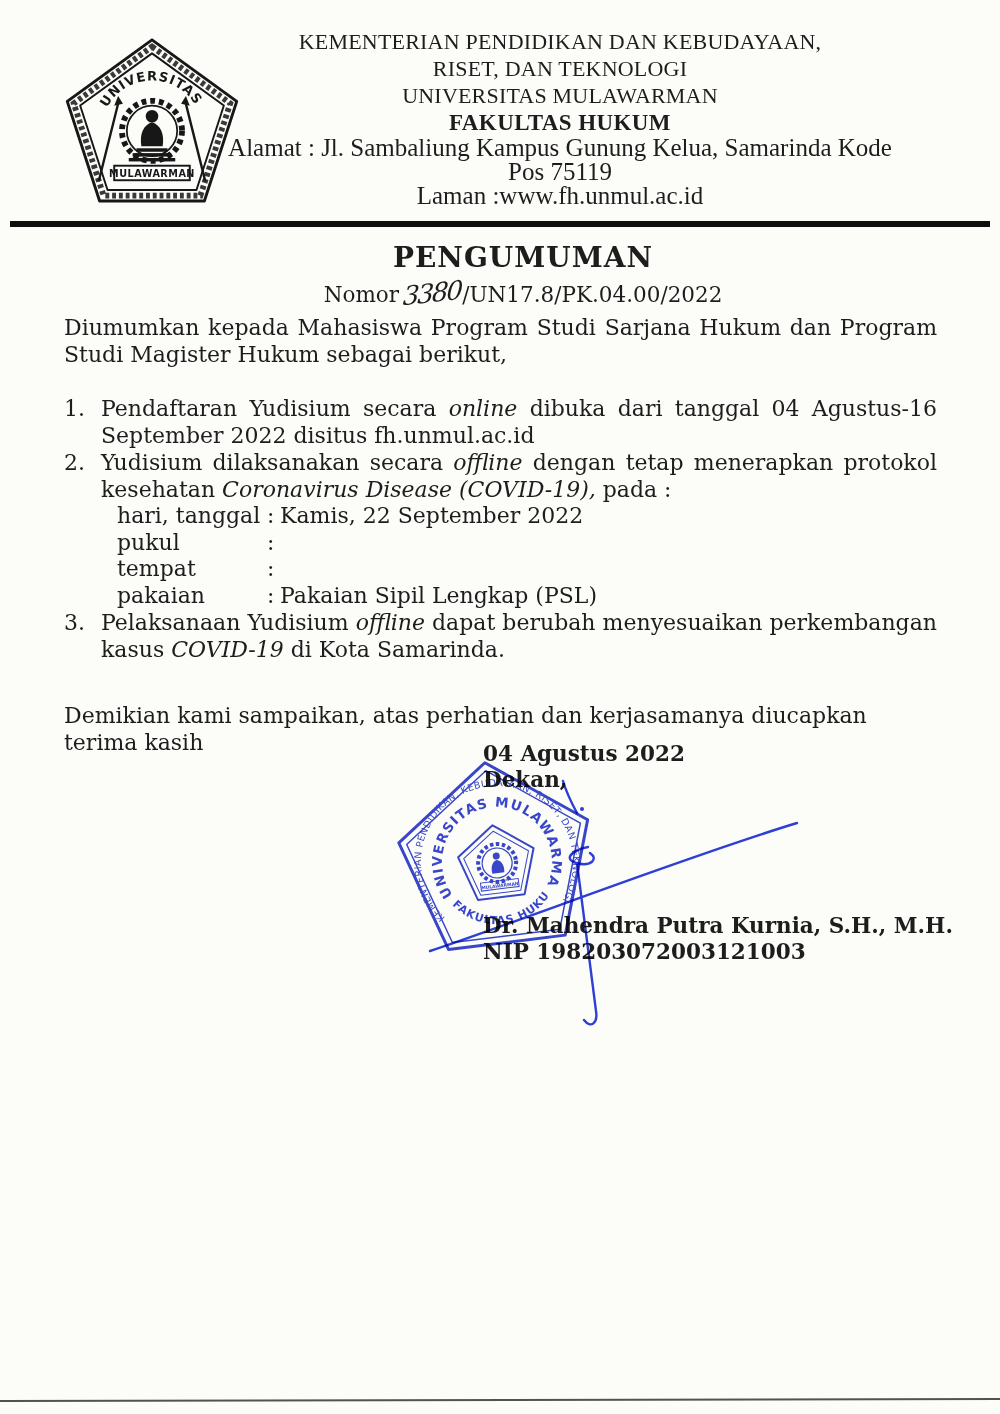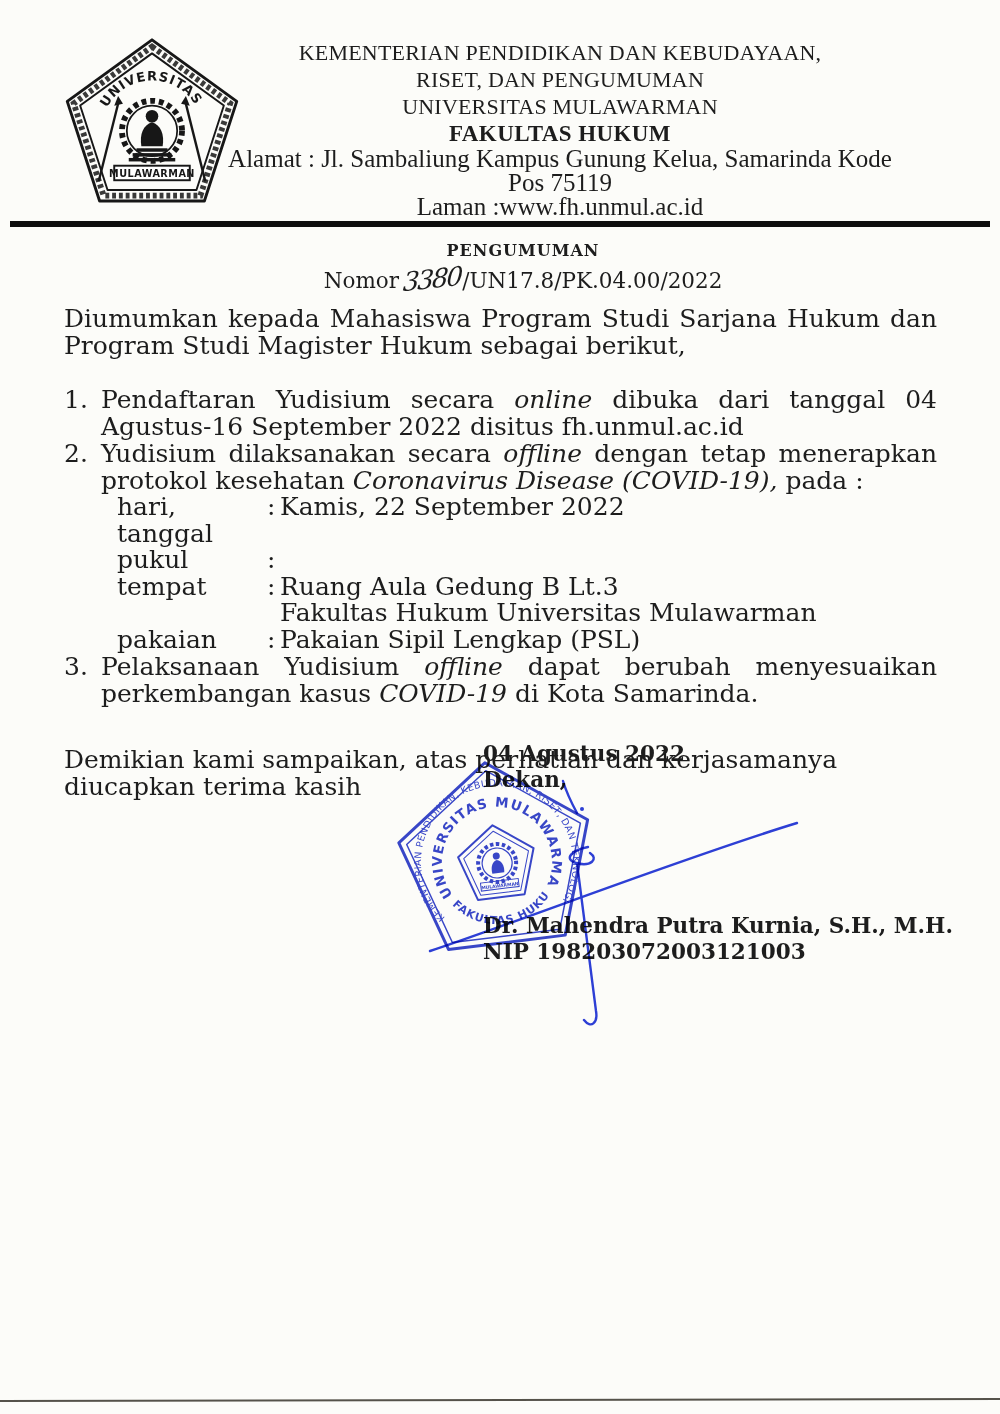"KEMENTERIAN PENDIDIKAN DAN KEBUDAYAAN," .letterhead { top: 39px -> 28px }
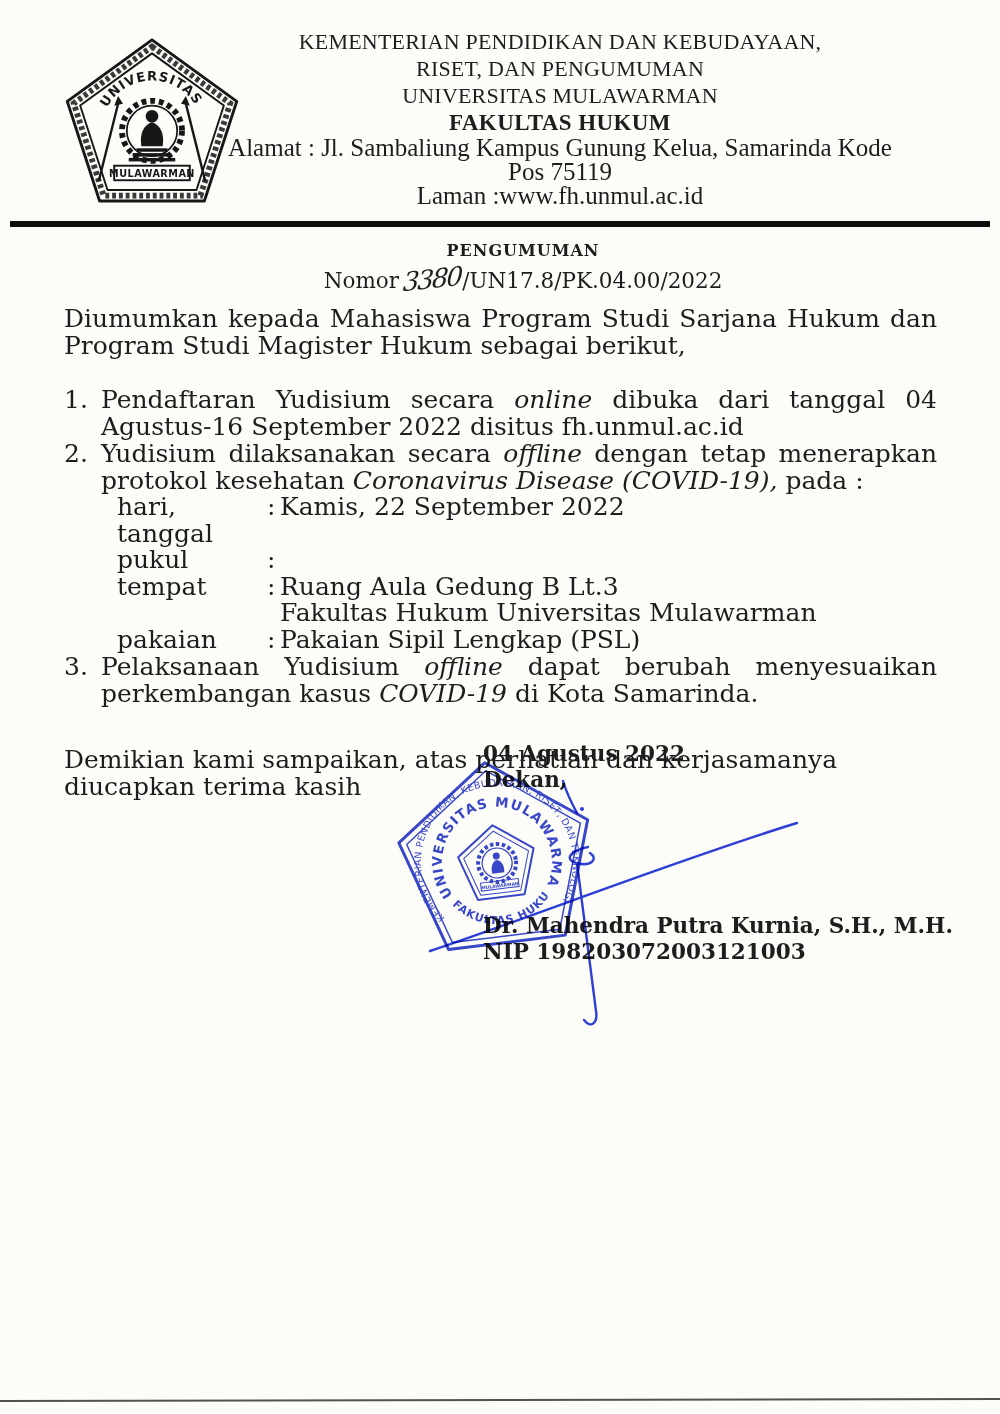"RISET, DAN PENGUMUMAN" div.lh-min { text: PENGUMUMAN -> TEKNOLOGI }
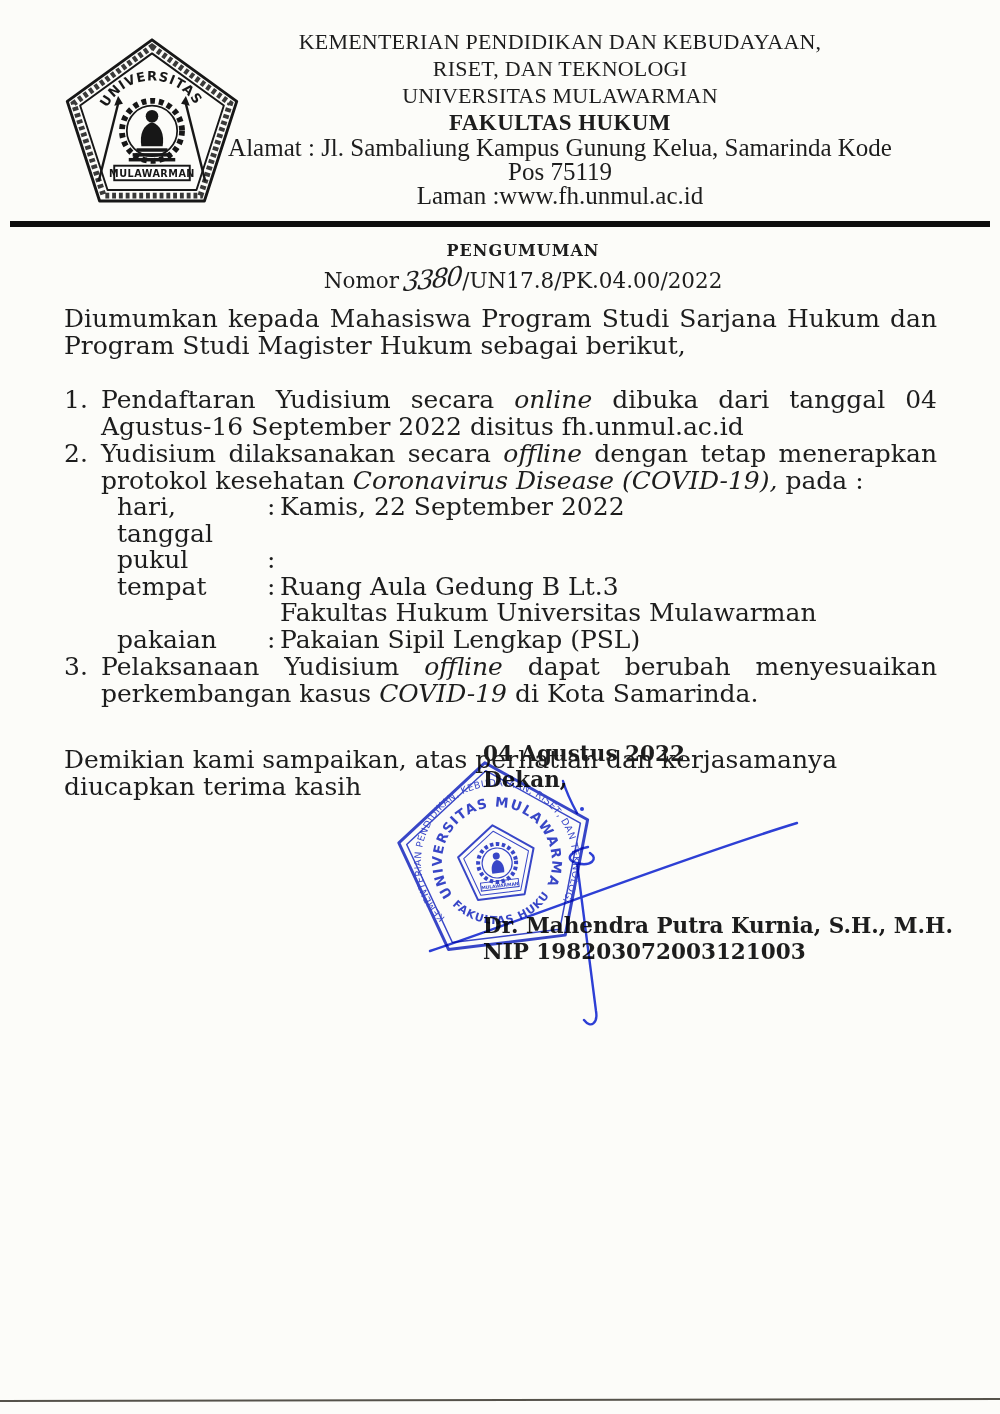"PENGUMUMAN" .title-head { font-size: 16px -> 28px }
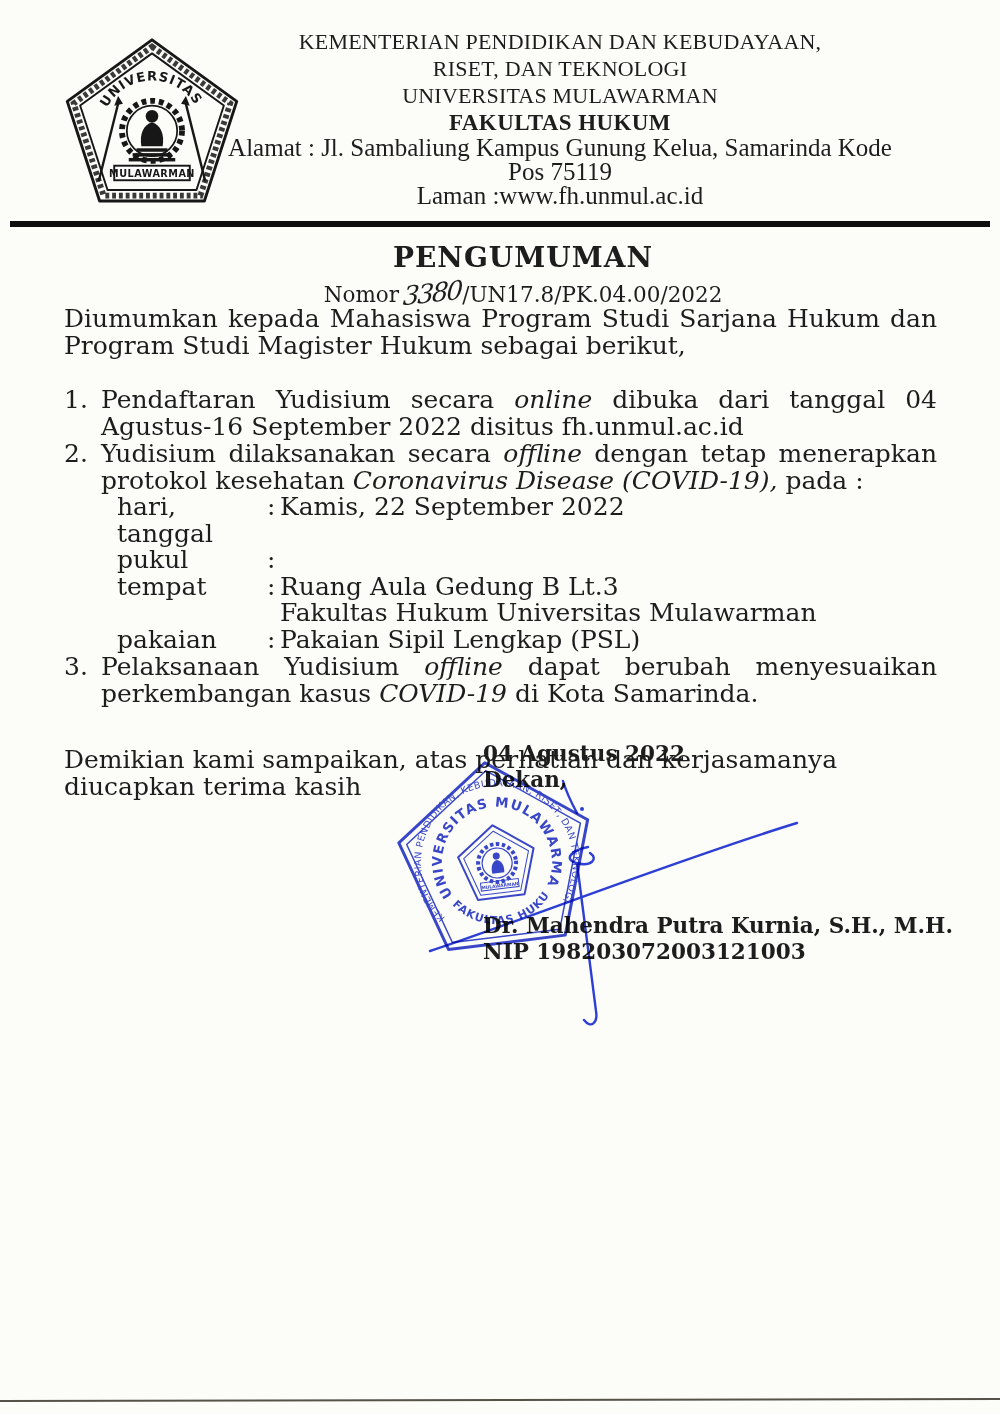"Diumumkan kepada Mahasiswa Program Studi" .body { font-size: 25px -> 22px; top: 305px -> 314px }
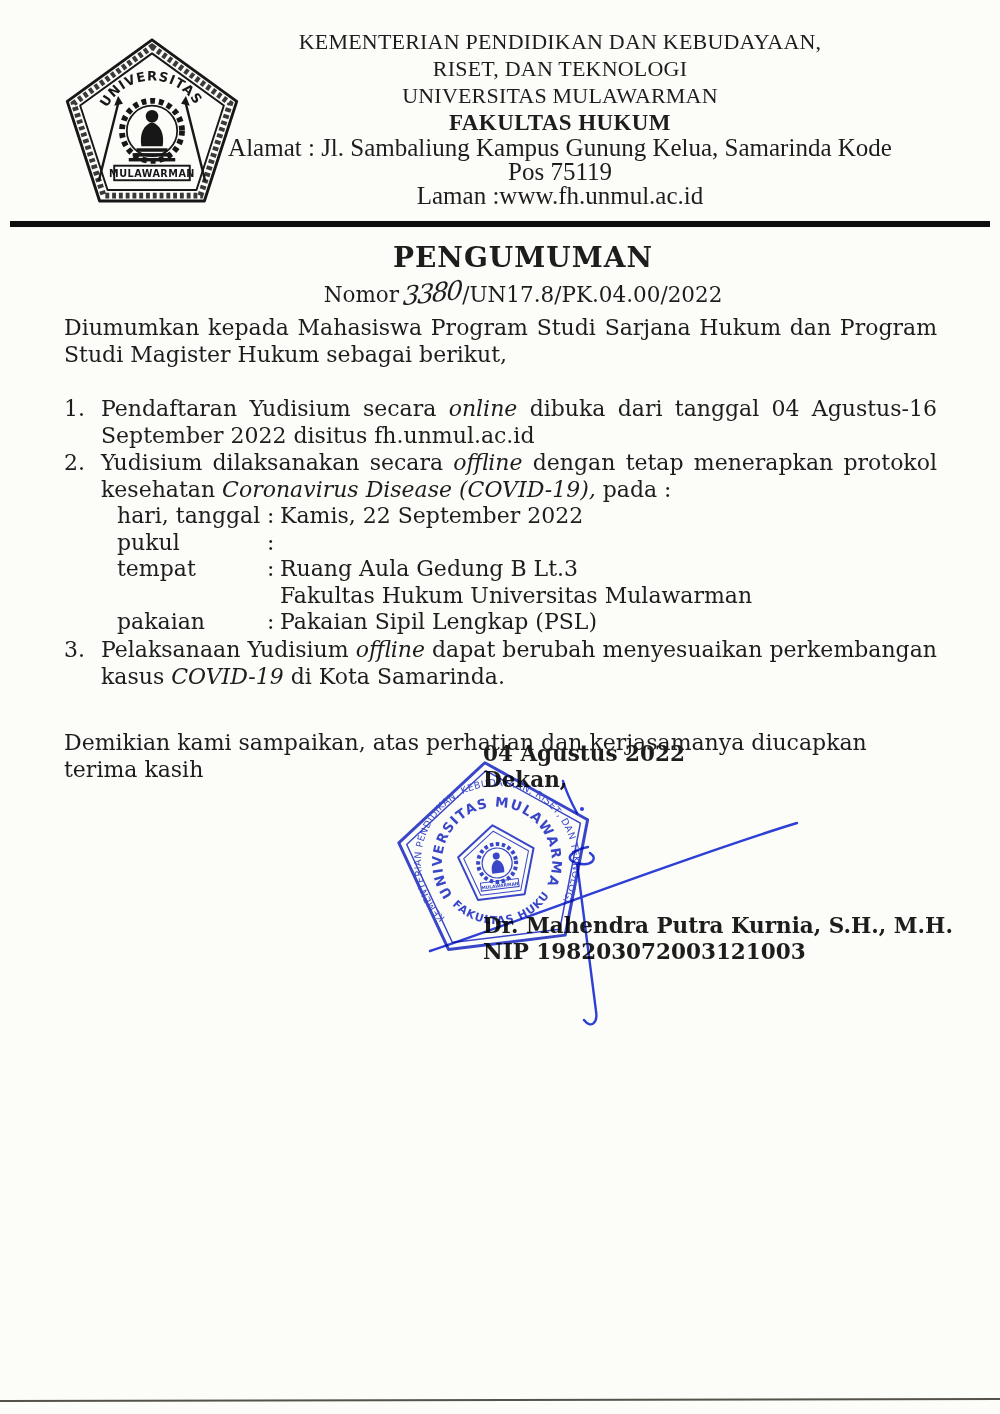"Ruang Aula Gedung B Lt.3" div.dval { html: <div> <div>Ruang Aula Gedung B Lt.3</div> <div>Fakultas Hukum Universitas Mulawarman</div> </div> -> none }
